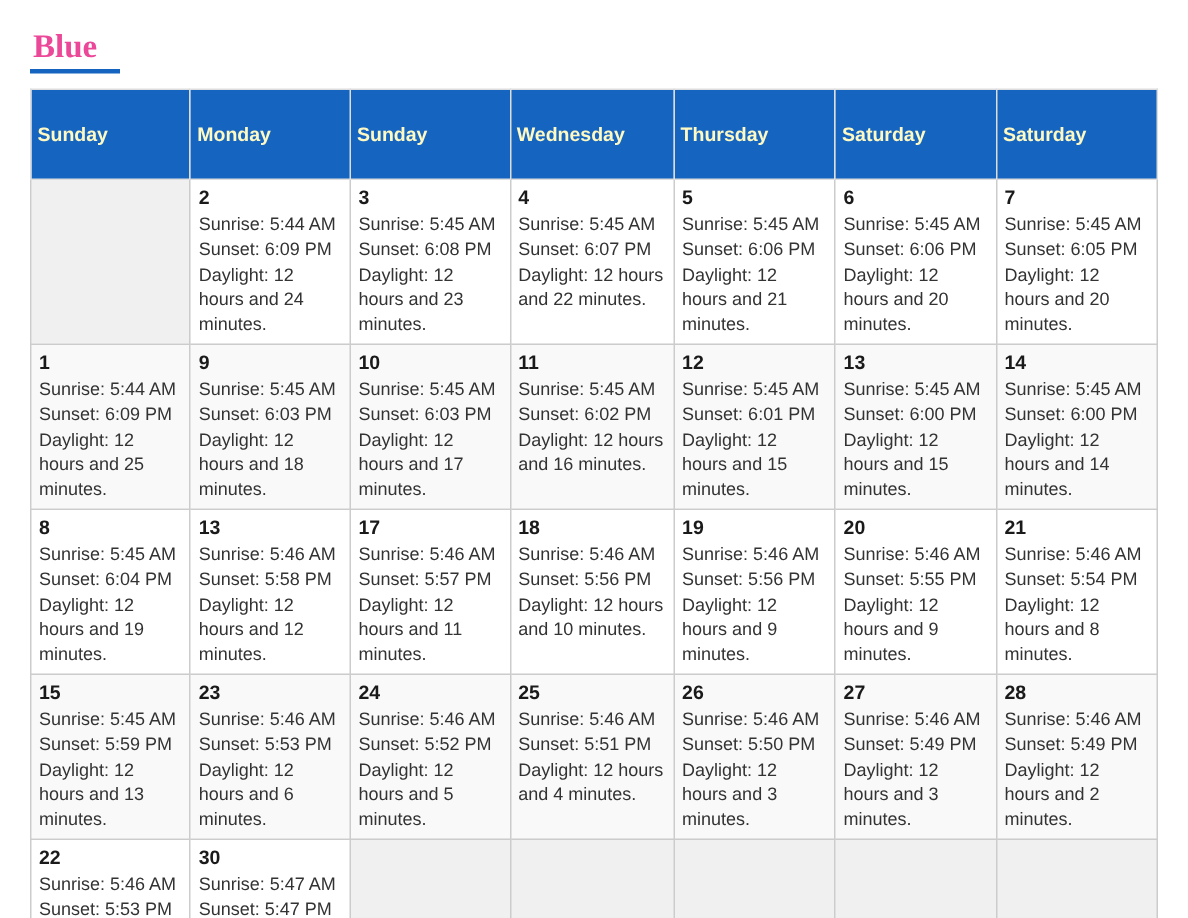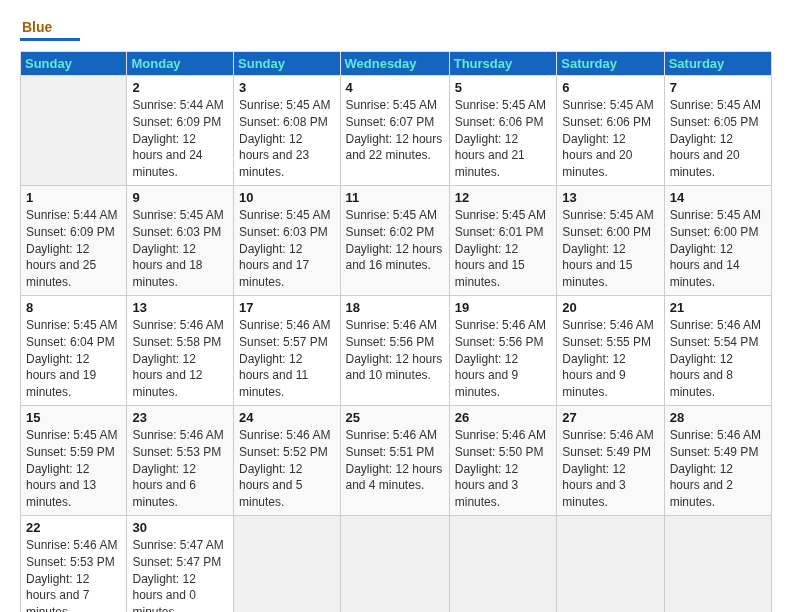"Blue" span { color: #a16207 -> #ec4899; font-family: none -> Liberation Serif, serif; font-size: 14px -> 22px }
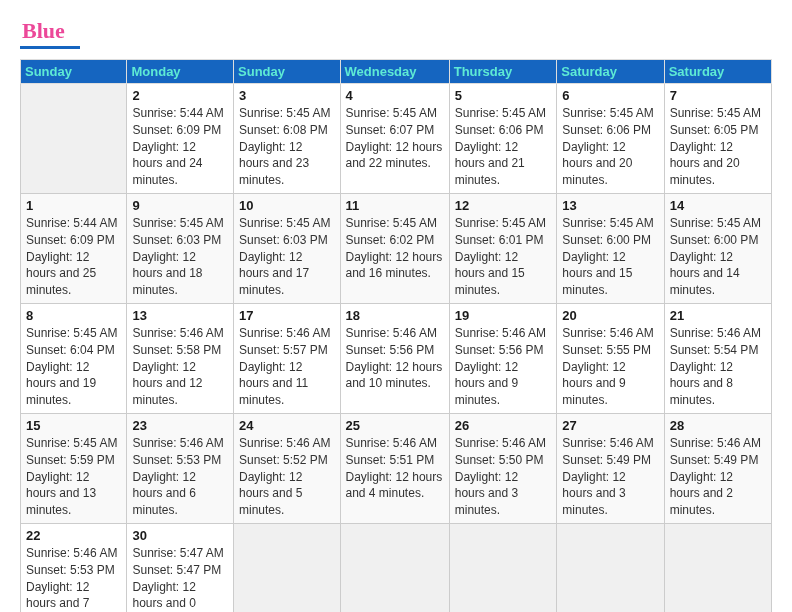"Sunday" .calendar-table thead tr th { color: #5eead4 -> #fef9c3; padding: 4px 4px -> 22px 4px }
